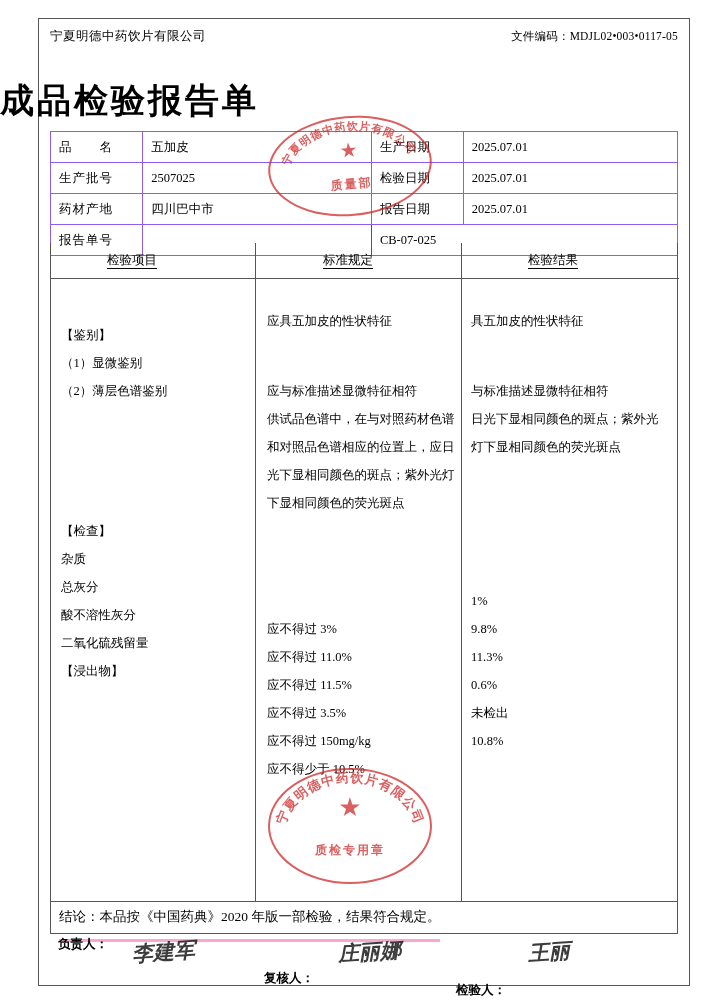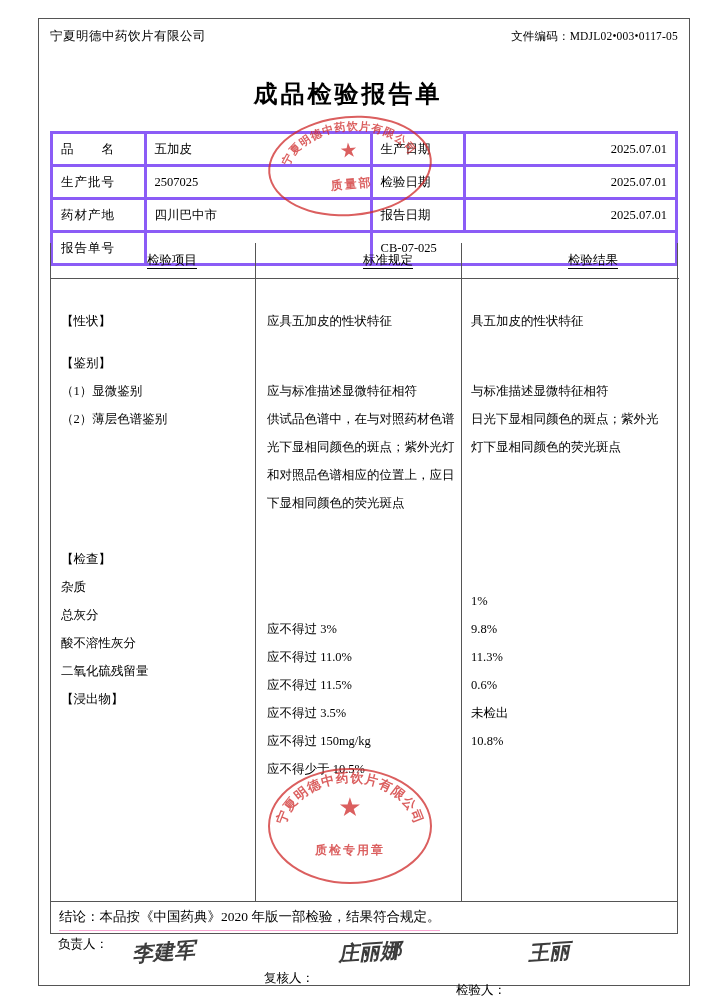"成品检验报告单" .title { font-size: 24px -> 34px; text-align: center -> left }
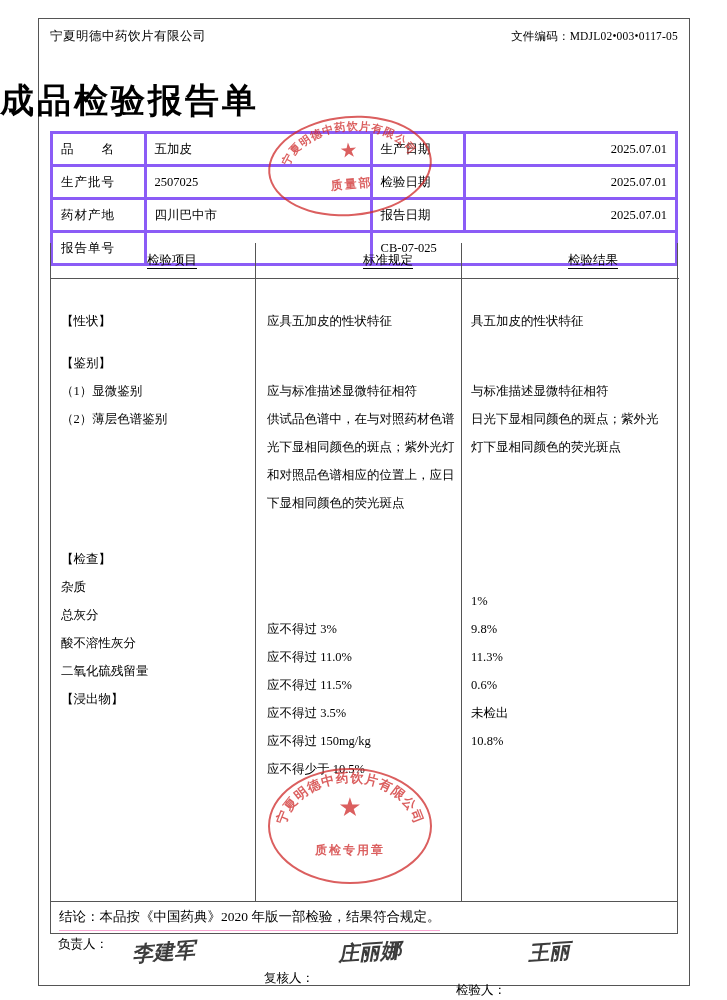"品 名" .table td { border: 3px solid #8b5cf6 -> 1px solid #8b5cf6 }
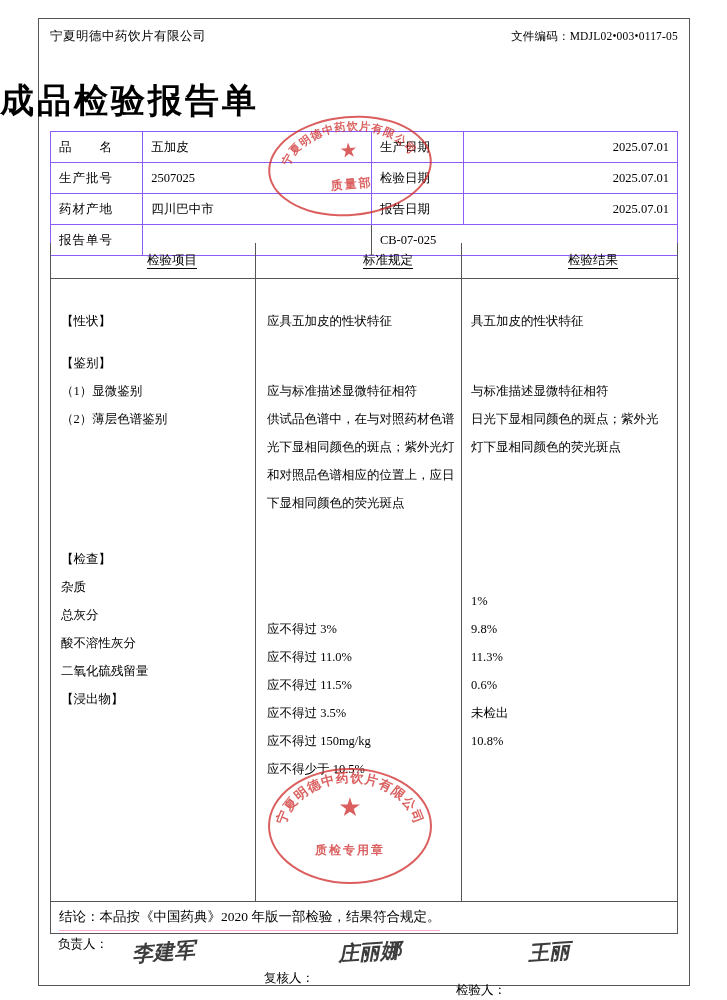"2025.07.01" .val2 { text-align: right -> none }
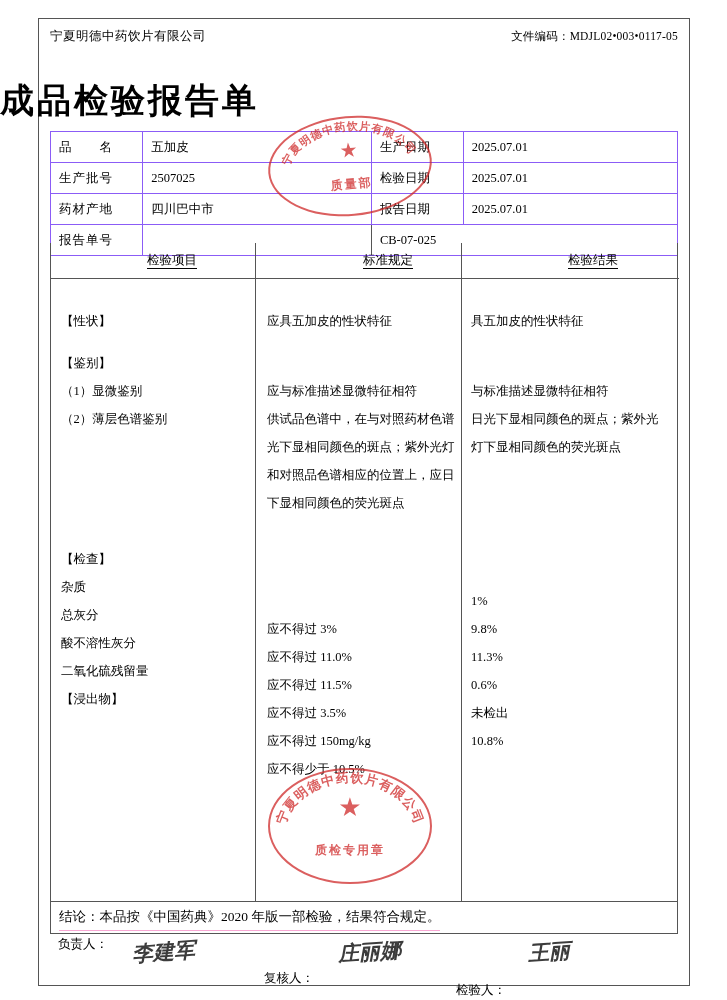"检验项目" .head-cell span { margin-left: 40px -> none }
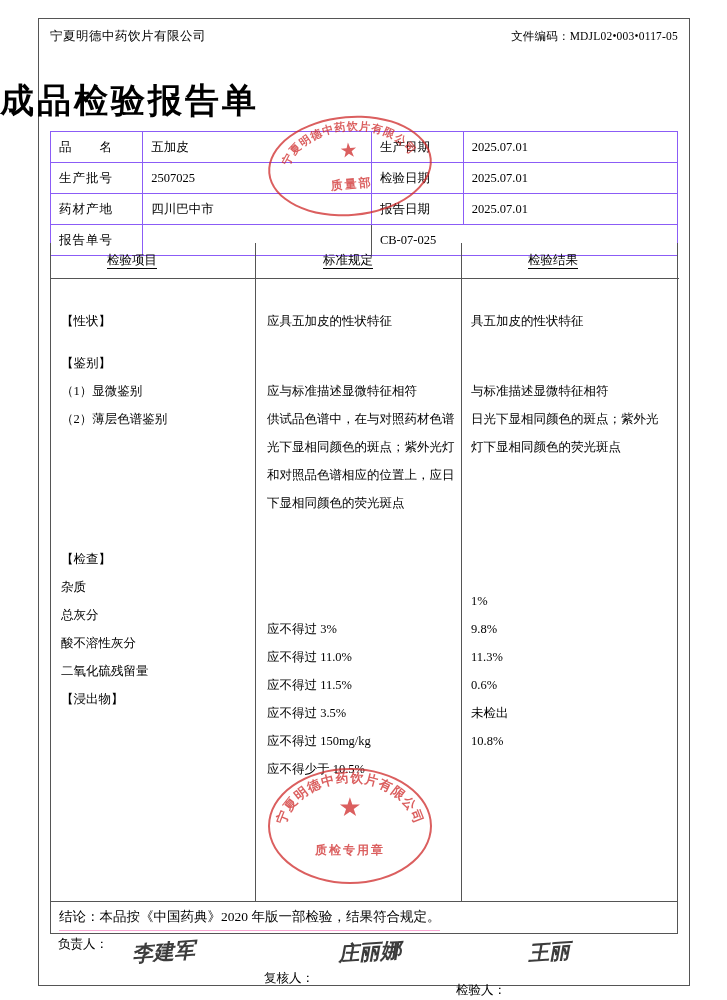"【性状】" div.row-line { html: <div>【性状】</div> -> none }
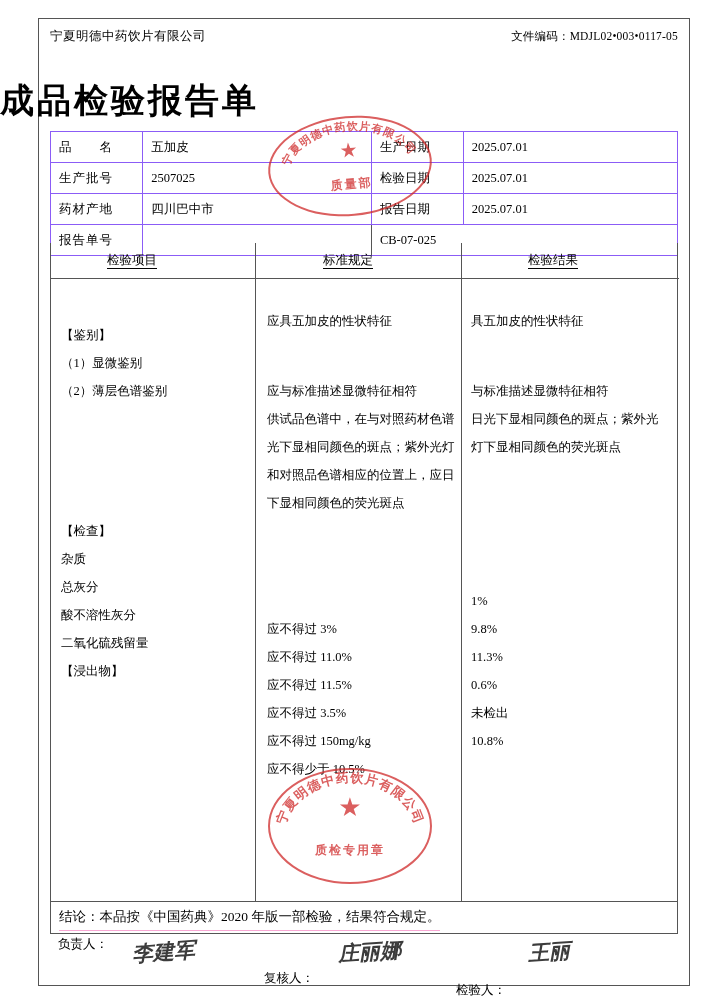"光下显相同颜色的斑点；紫外光灯" div.row-line { order: before "和对照品色谱相应的位置上，应日" -> after "和对照品色谱相应的位置上，应日" }
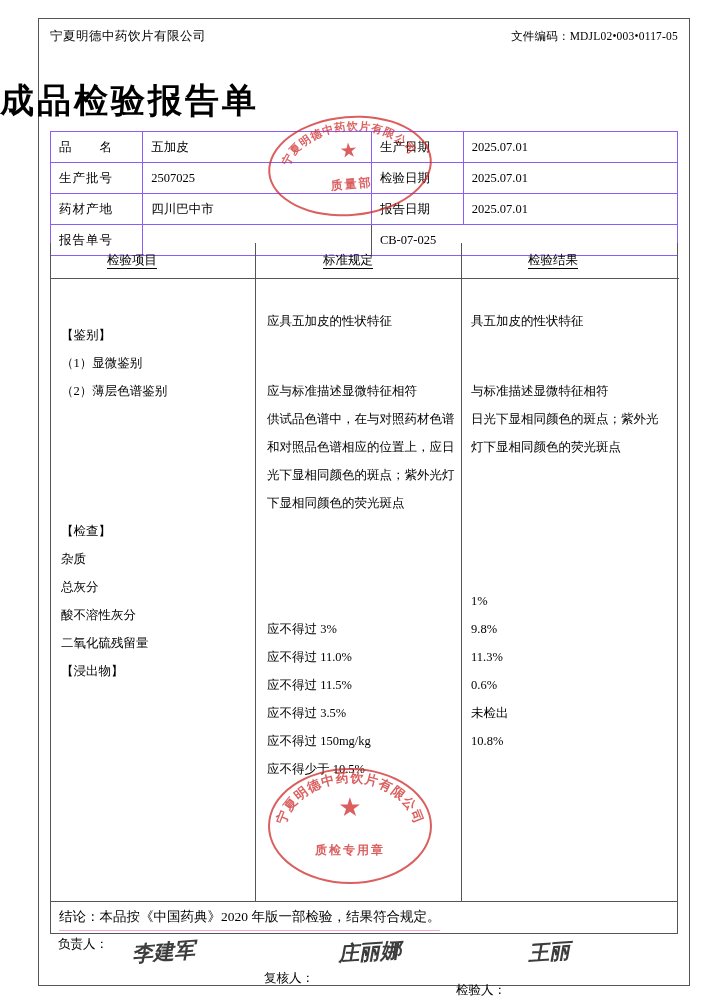"结论：" .conclusion .u { border-bottom: 1px solid #f9a8d4 -> 3px solid #f9a8d4; padding-bottom: 6px -> 15px }
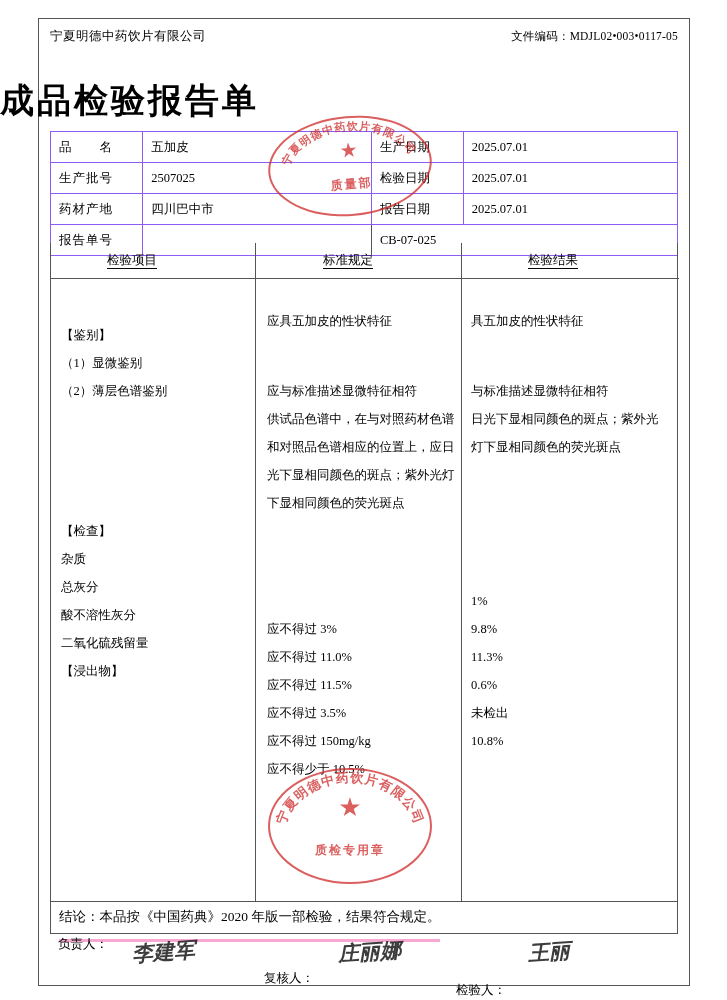"负责人：" .sig { font-weight: none -> bold }
